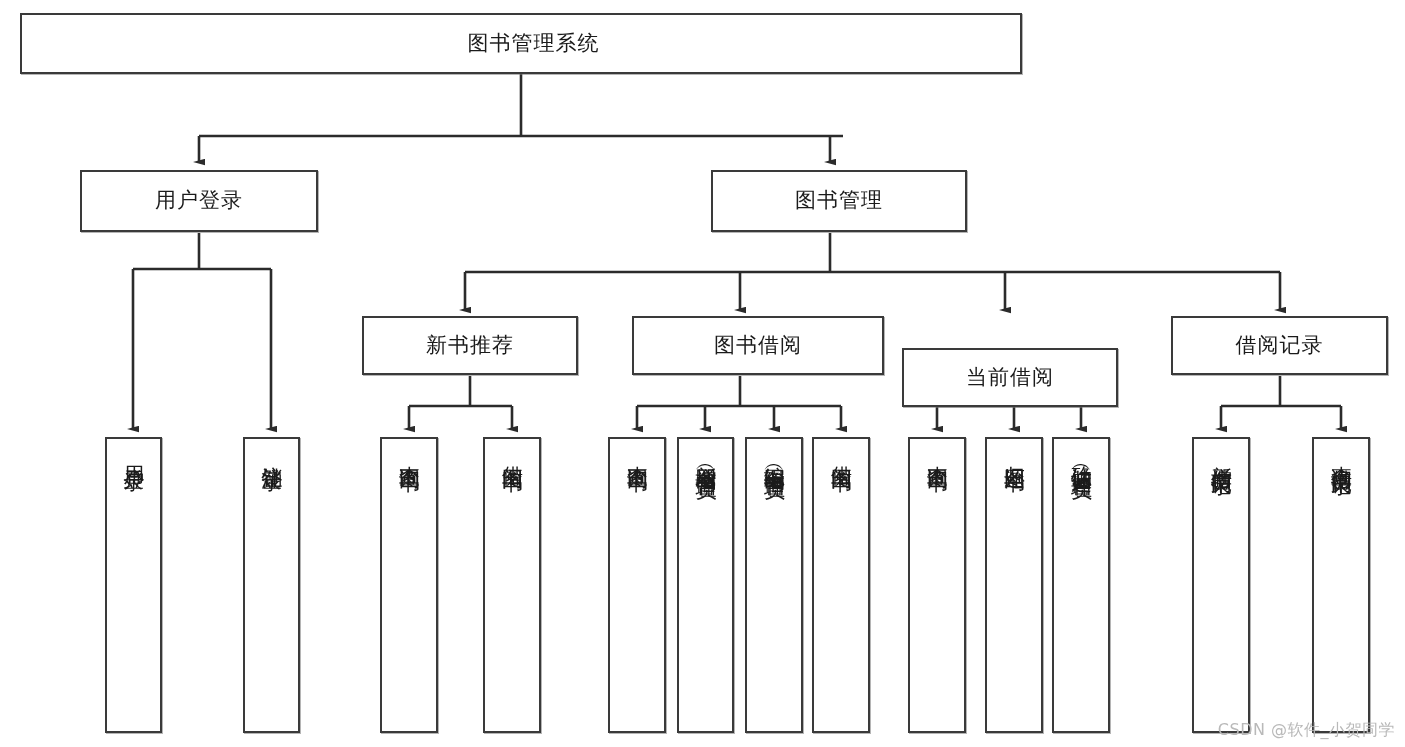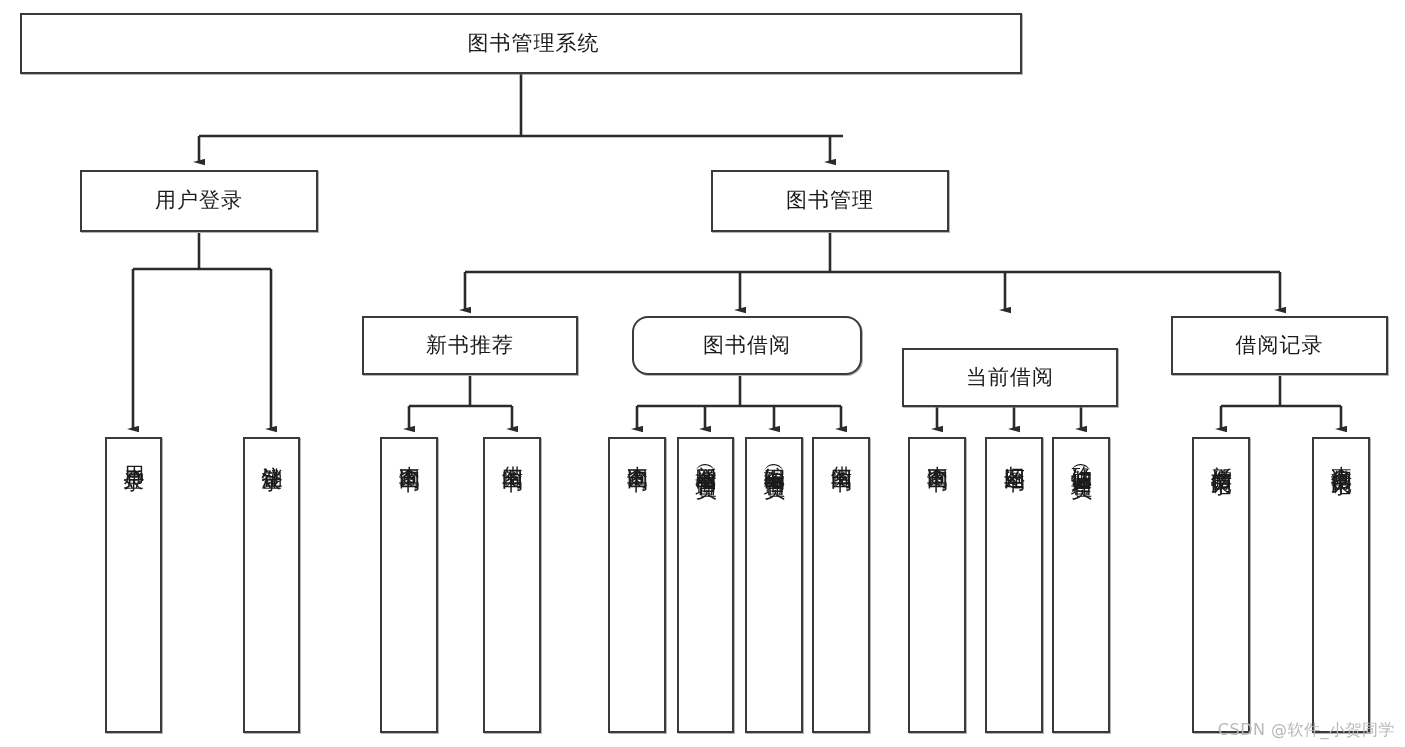"图书管理" div.nodebox { width: 238px -> 256px }
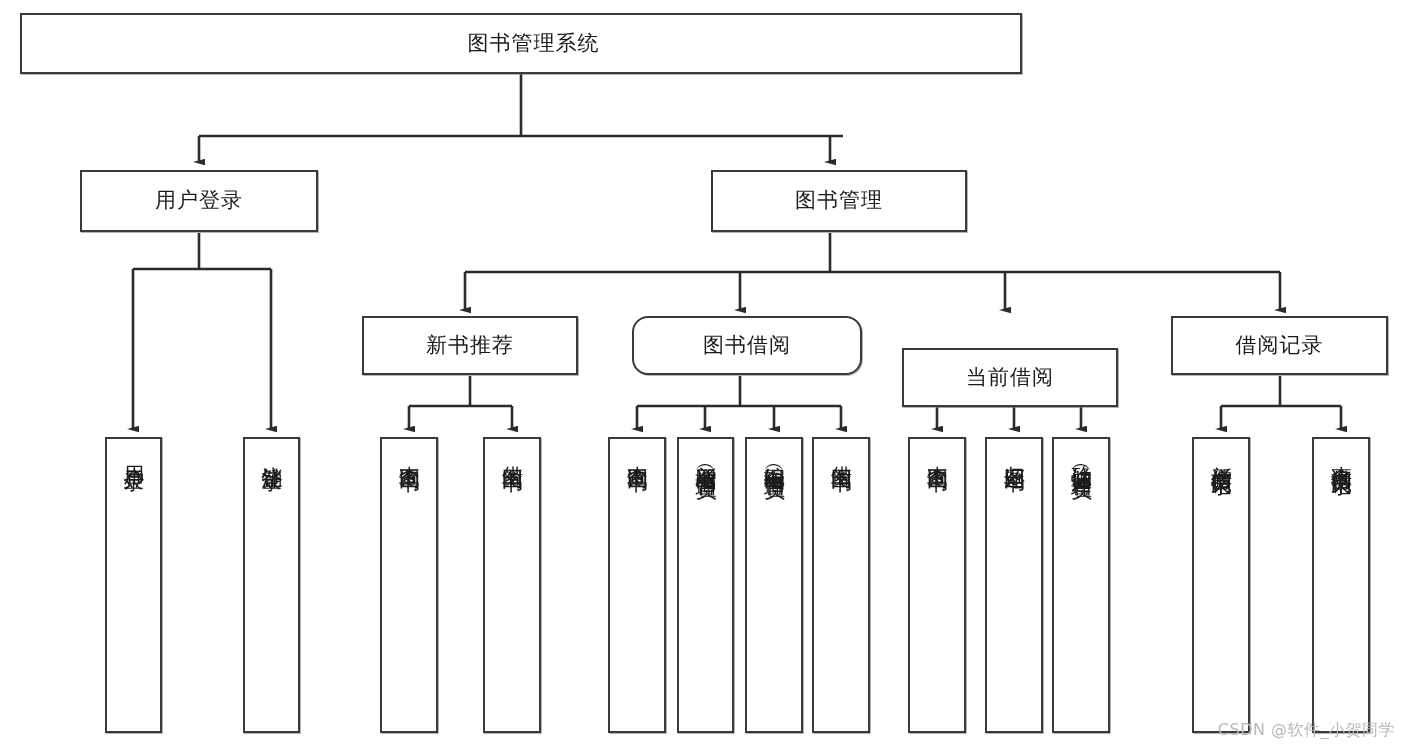"图书借阅" div.nodebox { border-radius: 16px -> none; width: 230px -> 252px }
